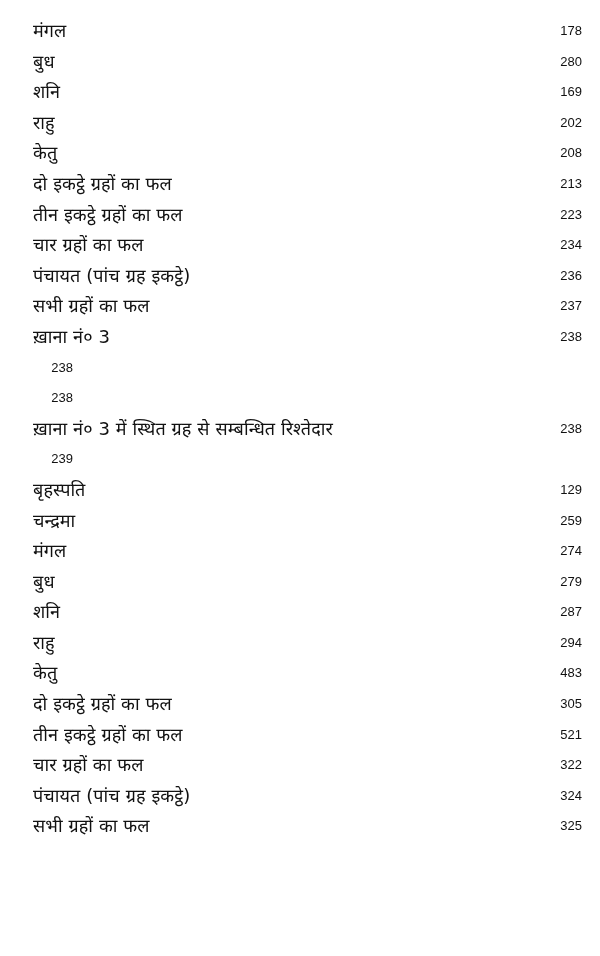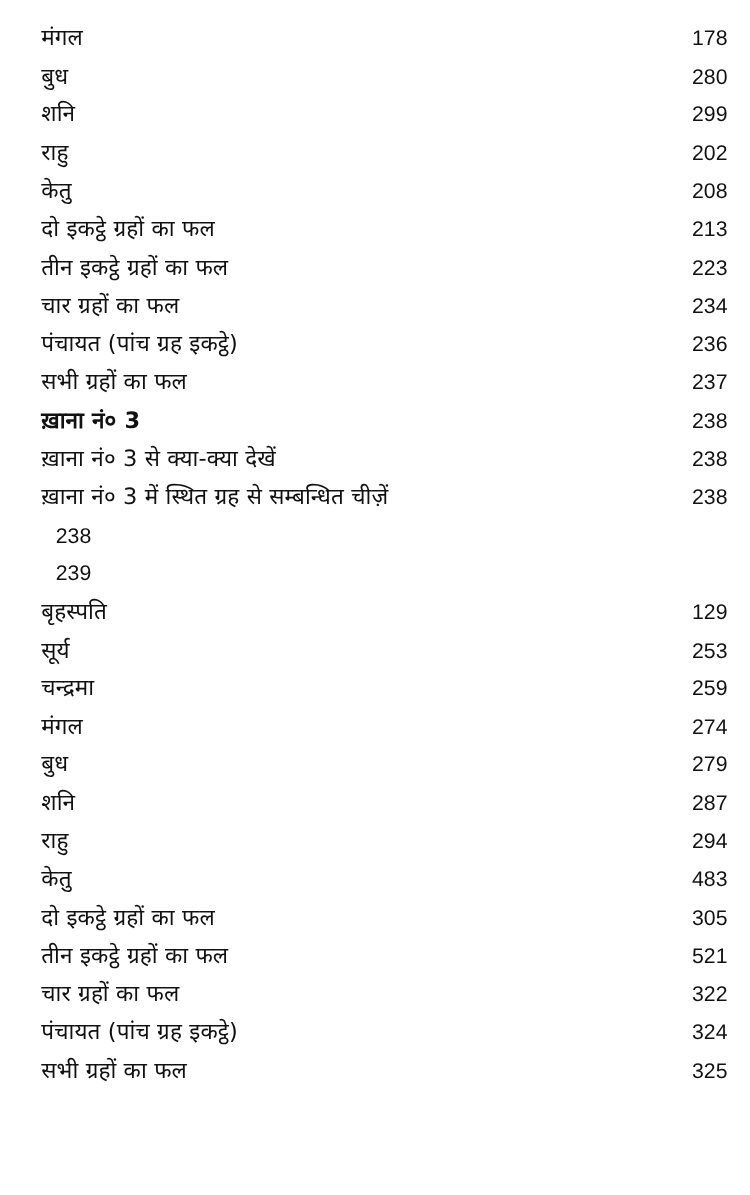"178" .toc-page { font-size: 17px -> 13px }
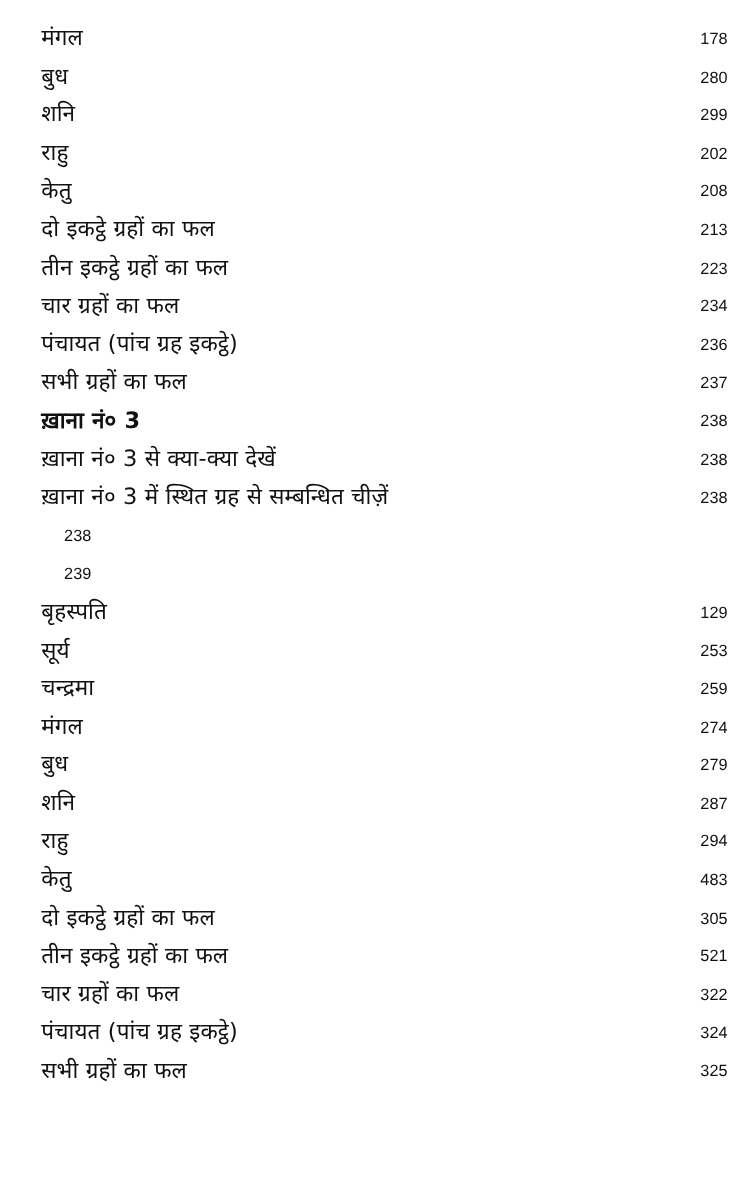"299" span.toc-page { text: 299 -> 169 }
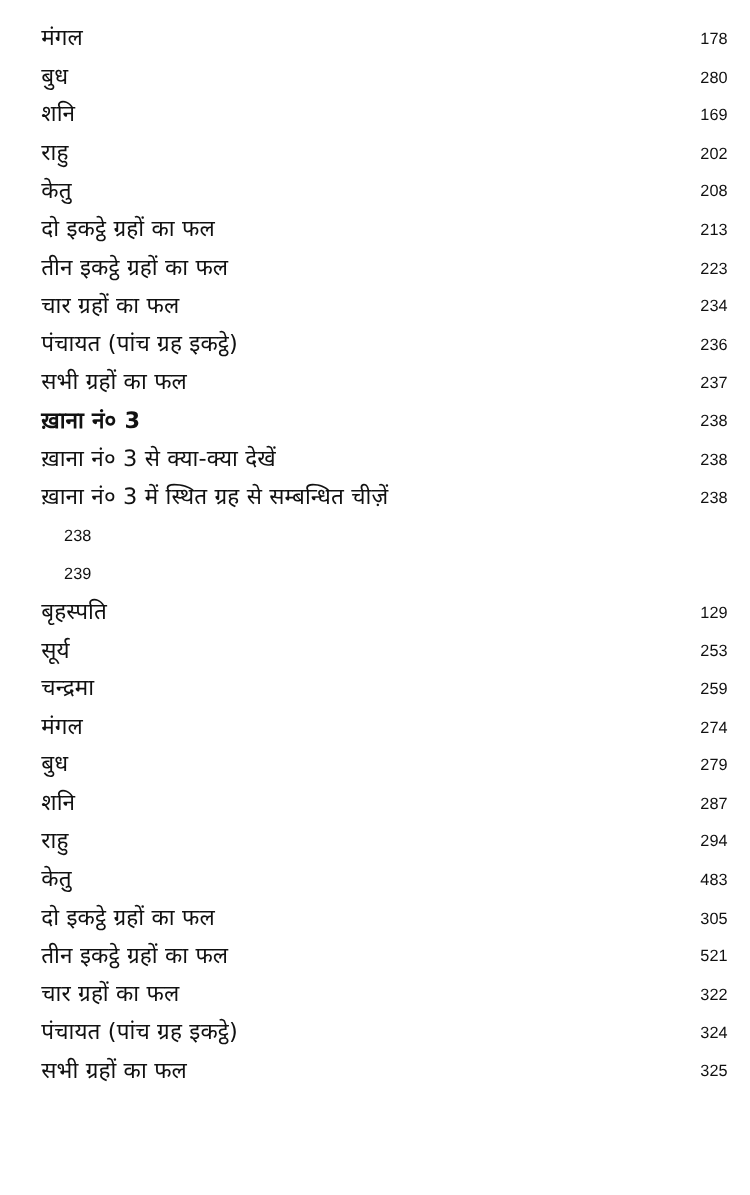"ख़ाना नं० 3" .toc-row.heading .toc-title { font-weight: bold -> normal }
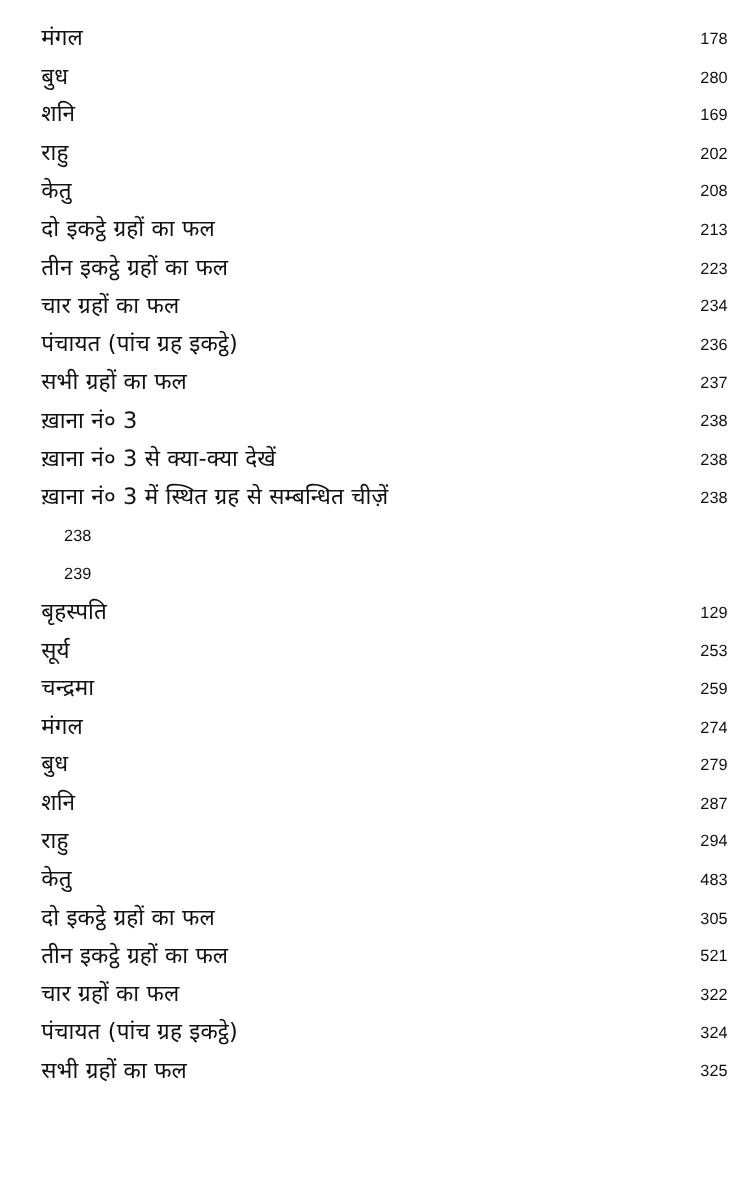"ख़ाना नं० 3 से क्या-क्या" span.toc-title { html: <span>ख़ाना नं० 3 से क्या-क्या देखें</span> -> none }
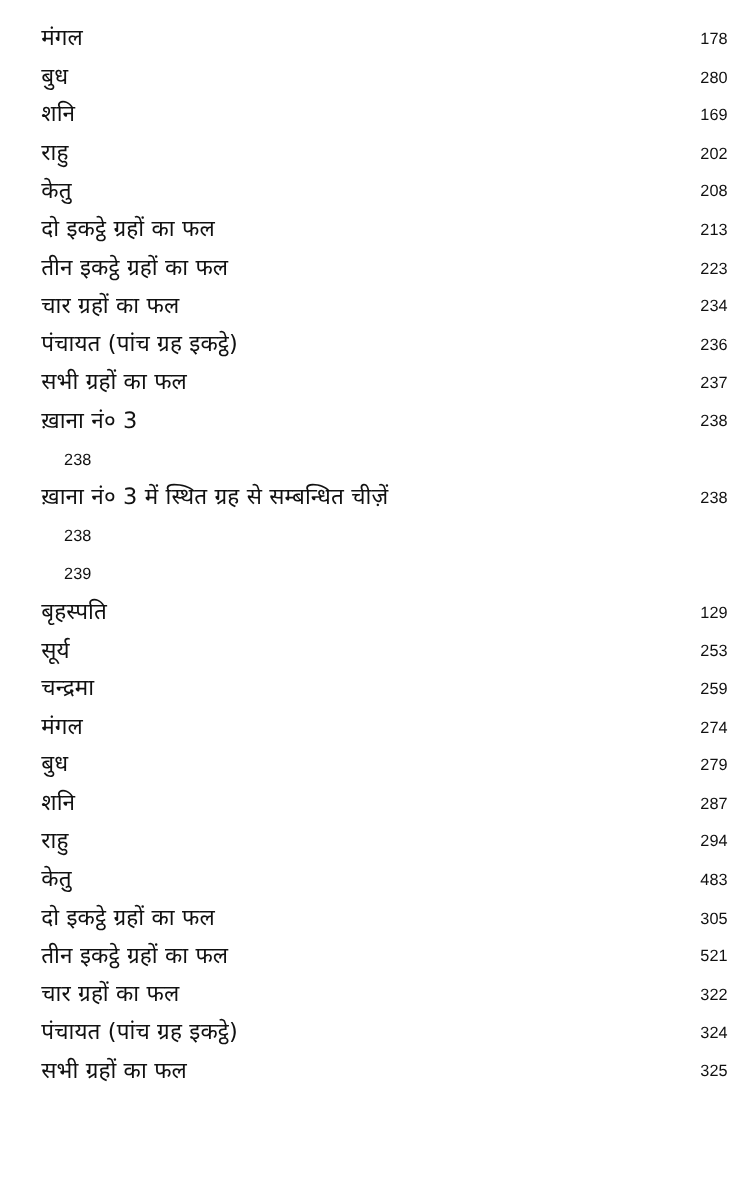"ख़ाना नं० 3 में स्थित" span.toc-title { html: <span>ख़ाना नं० 3 में स्थित ग्रह से सम्बन्धित चीज़ें</span> -> none }
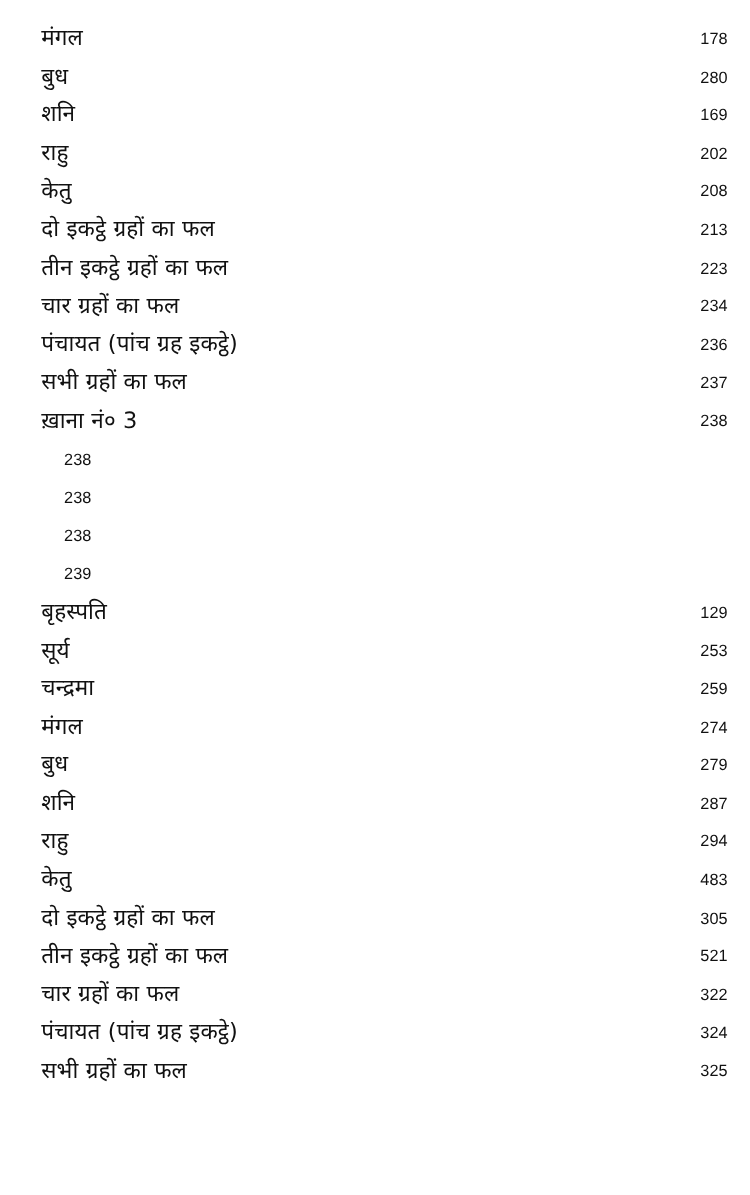"ख़ाना नं० 3 में स्थित" span.toc-title { html: none -> <span>ख़ाना नं० 3 में स्थित ग्रह से सम्बन्धित रिश्तेदार</span> }
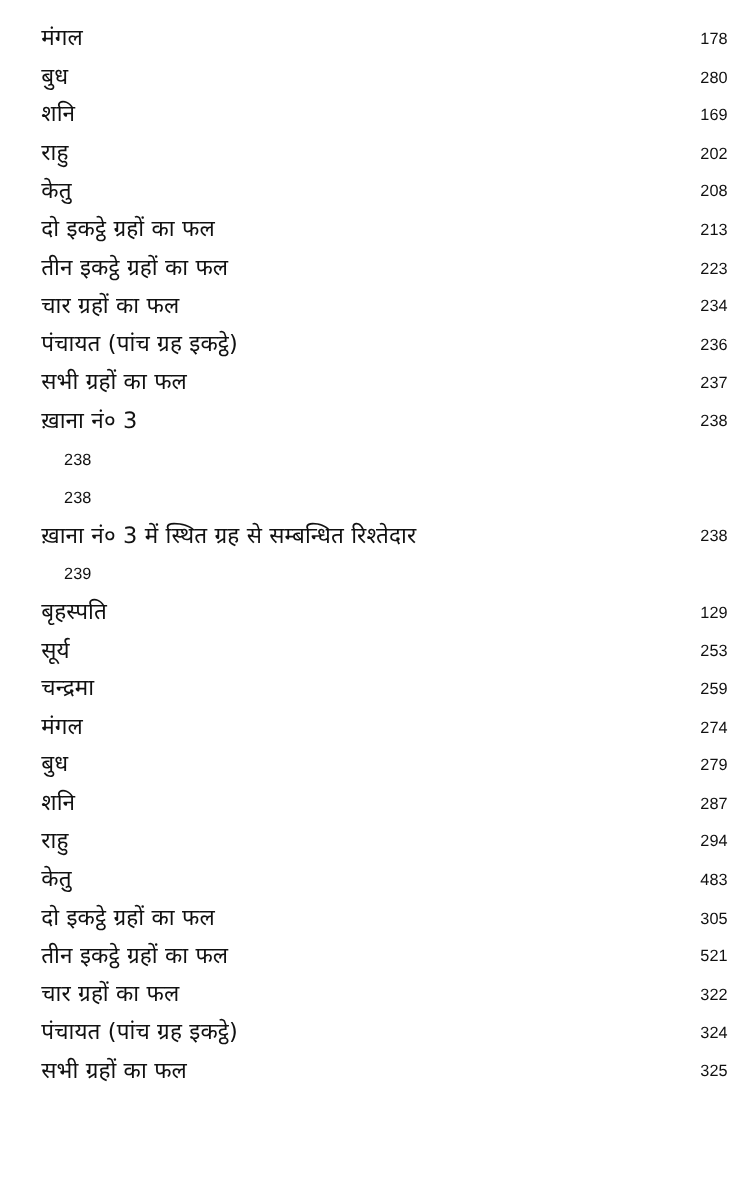"सूर्य" div.toc-row { html: <div> <span>सूर्य</span> <span>253</span> </div> -> none }
